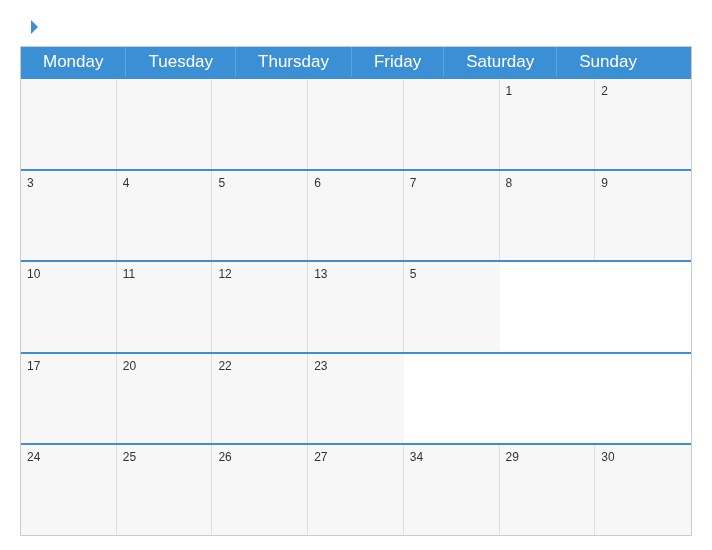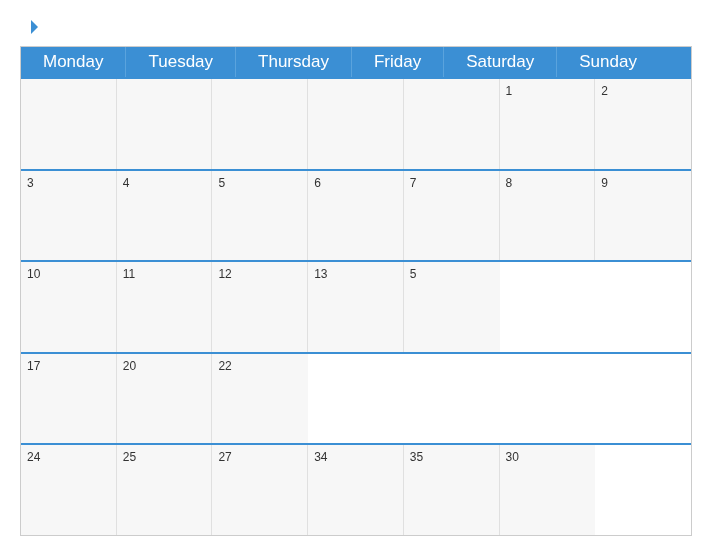"23" div.cal-cell { html: none -> <div><span>23</span></div> }
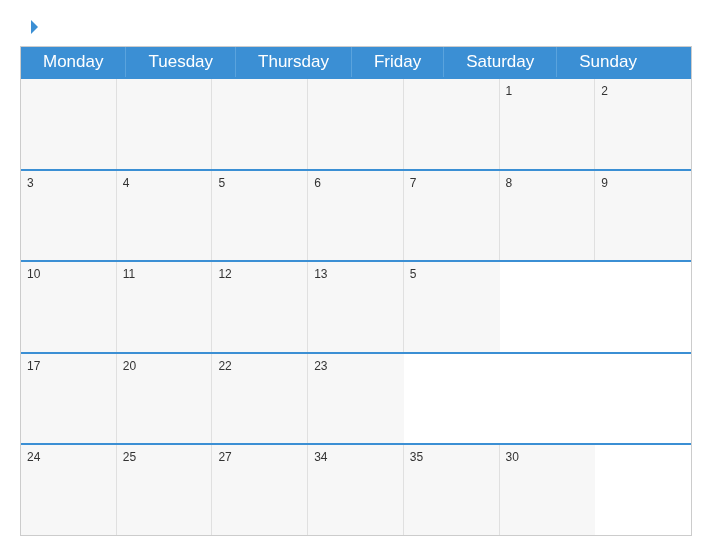"26" div.cal-cell { html: none -> <div><span>26</span></div> }
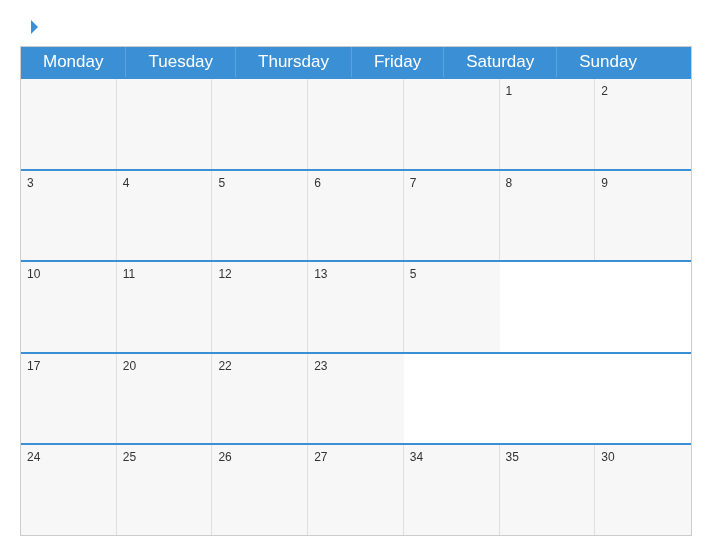"35" span.day-num { text: 35 -> 29 }
